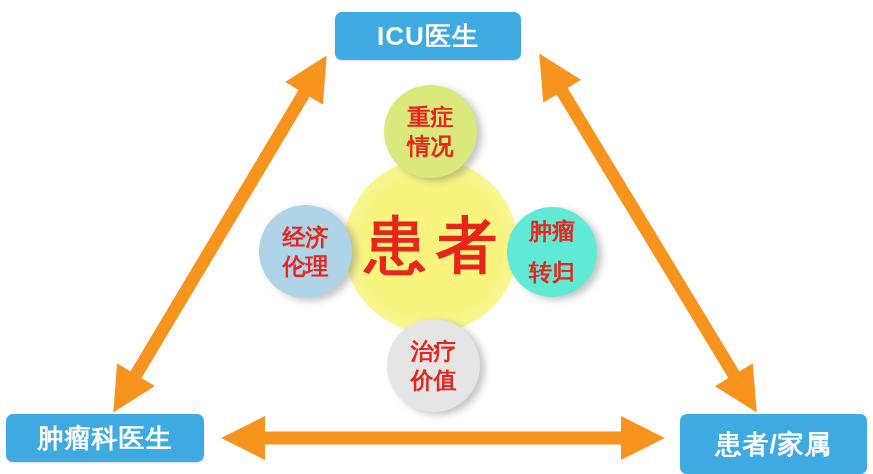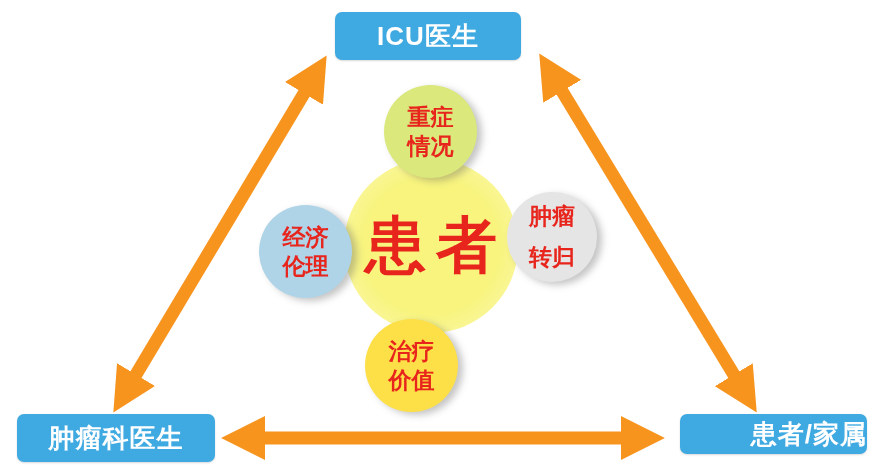"肿瘤" .factor-right { background: #e5e5e5 -> #5eead4; top: 192px -> 207px }
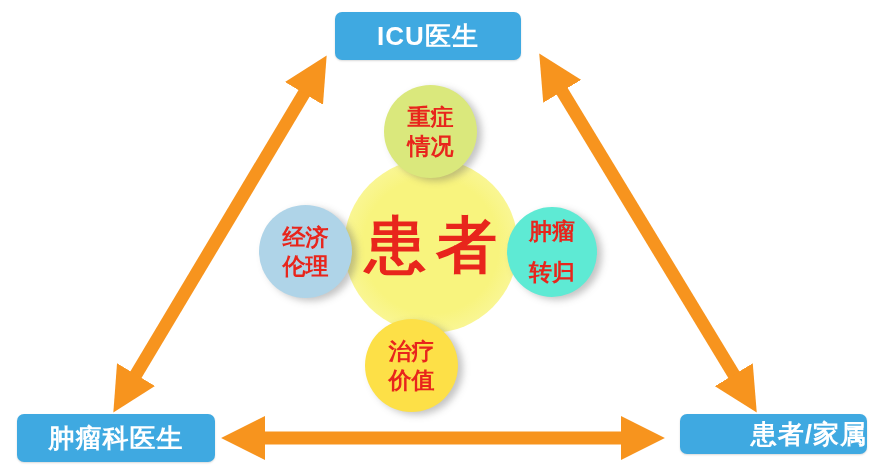"治疗" .factor-bottom { background: #fde047 -> #e5e5e5; left: 365px -> 387px }
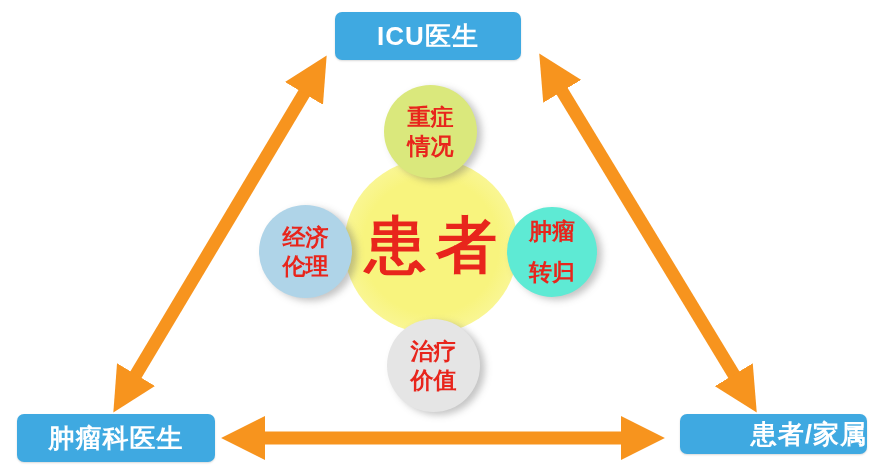"肿瘤科医生" .node-onc { margin-left: 11px -> none }
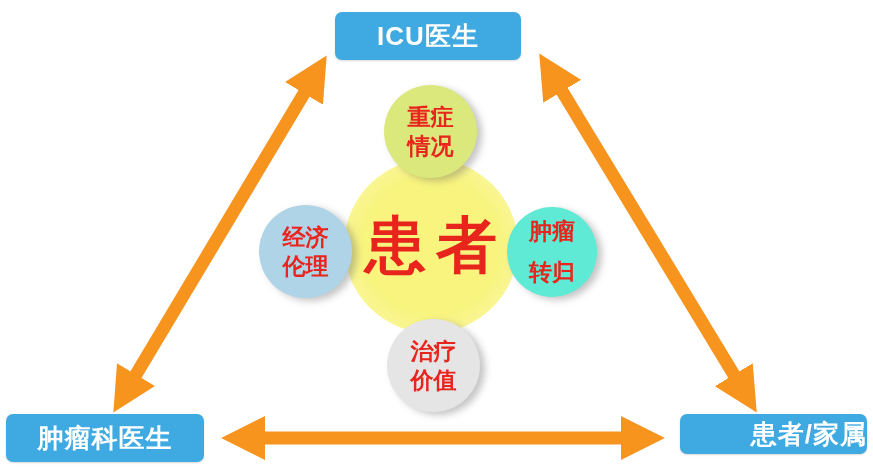"患者/家属" .node-fam { height: 40px -> 60px; justify-content: flex-end -> none }
